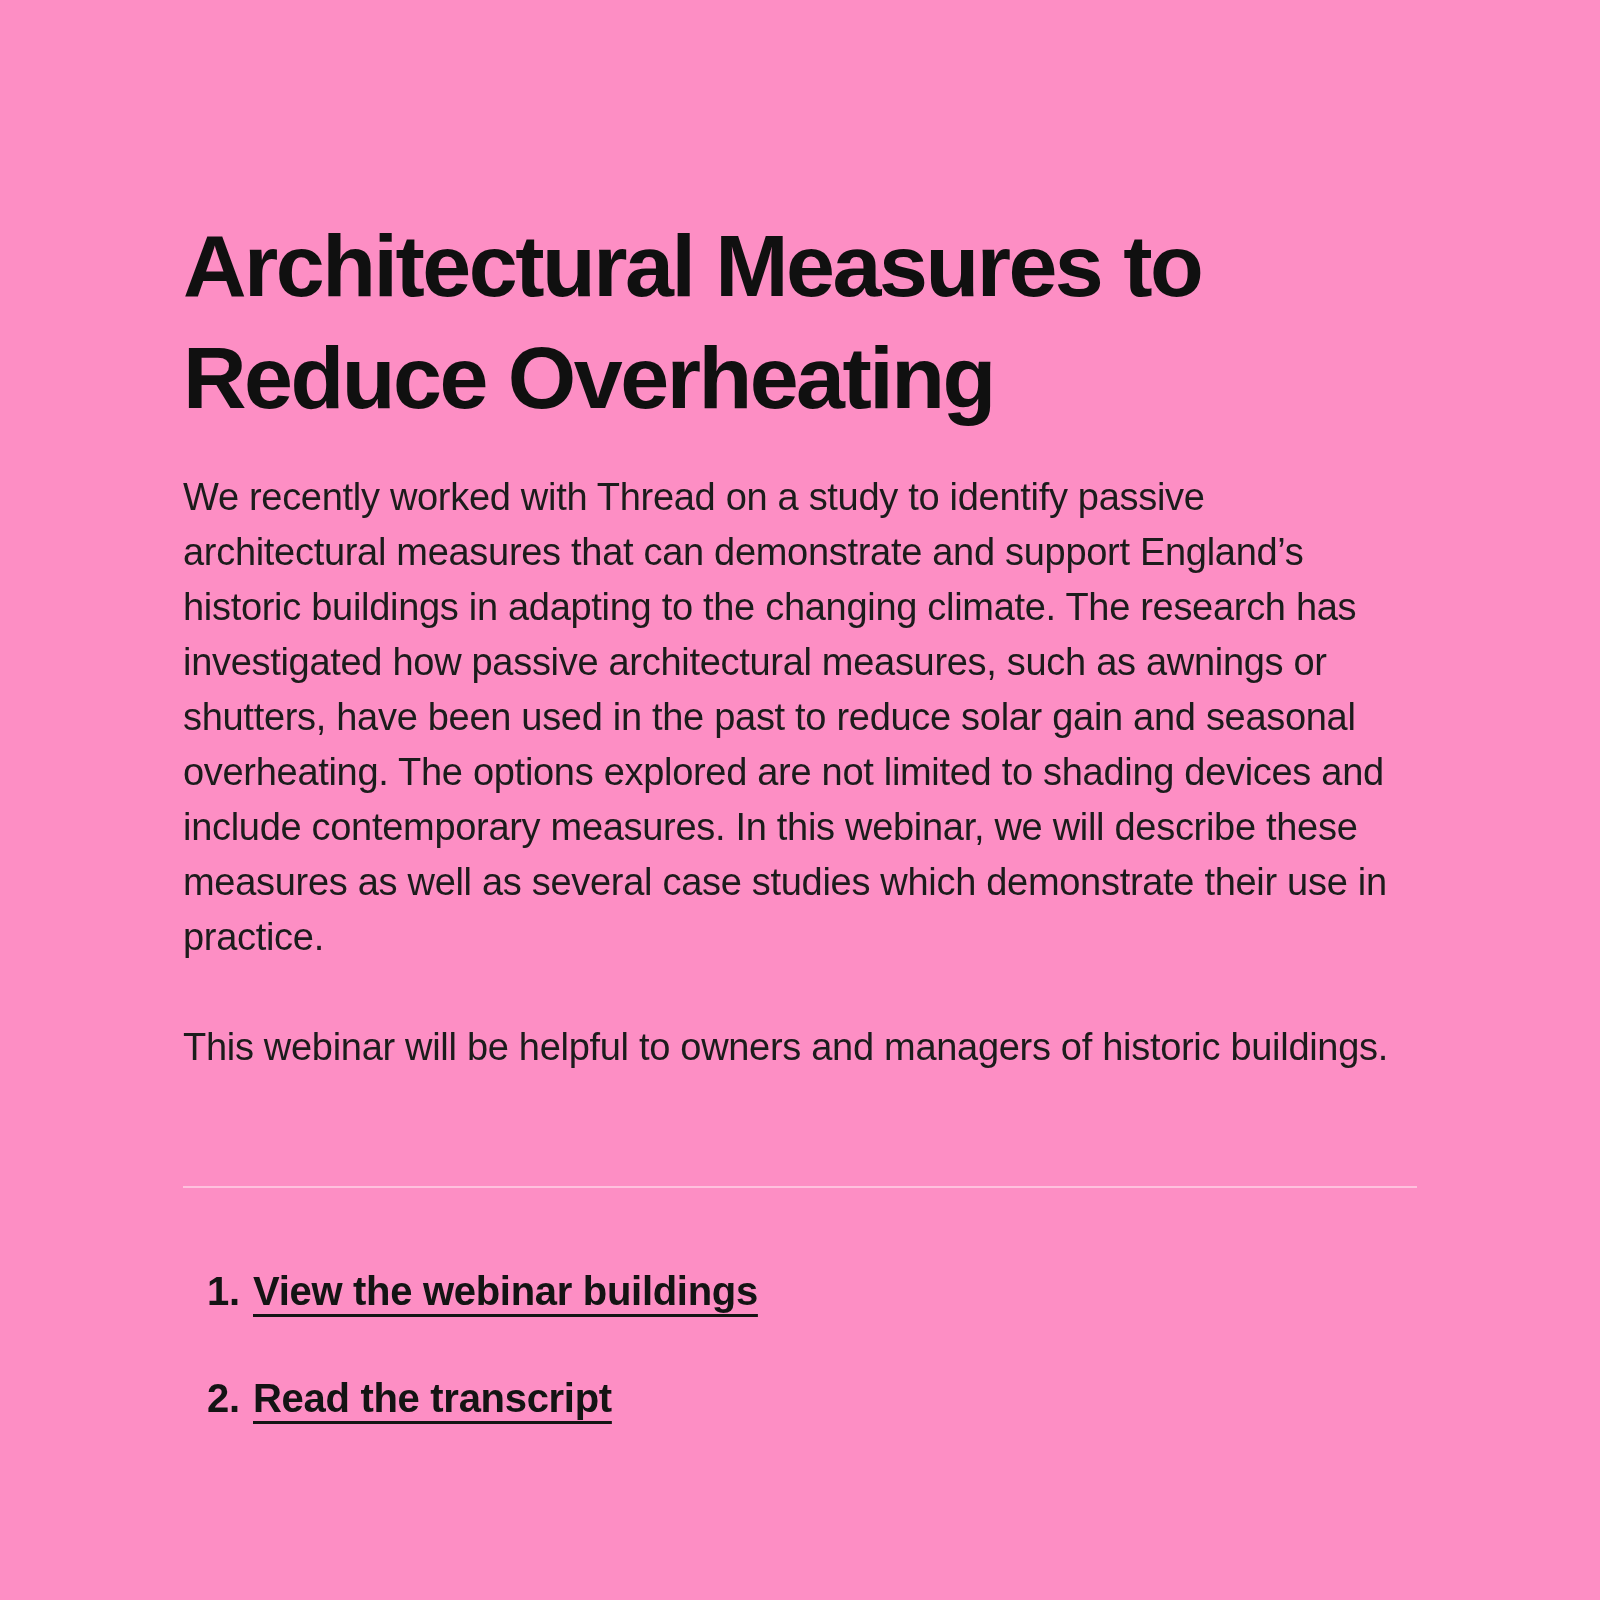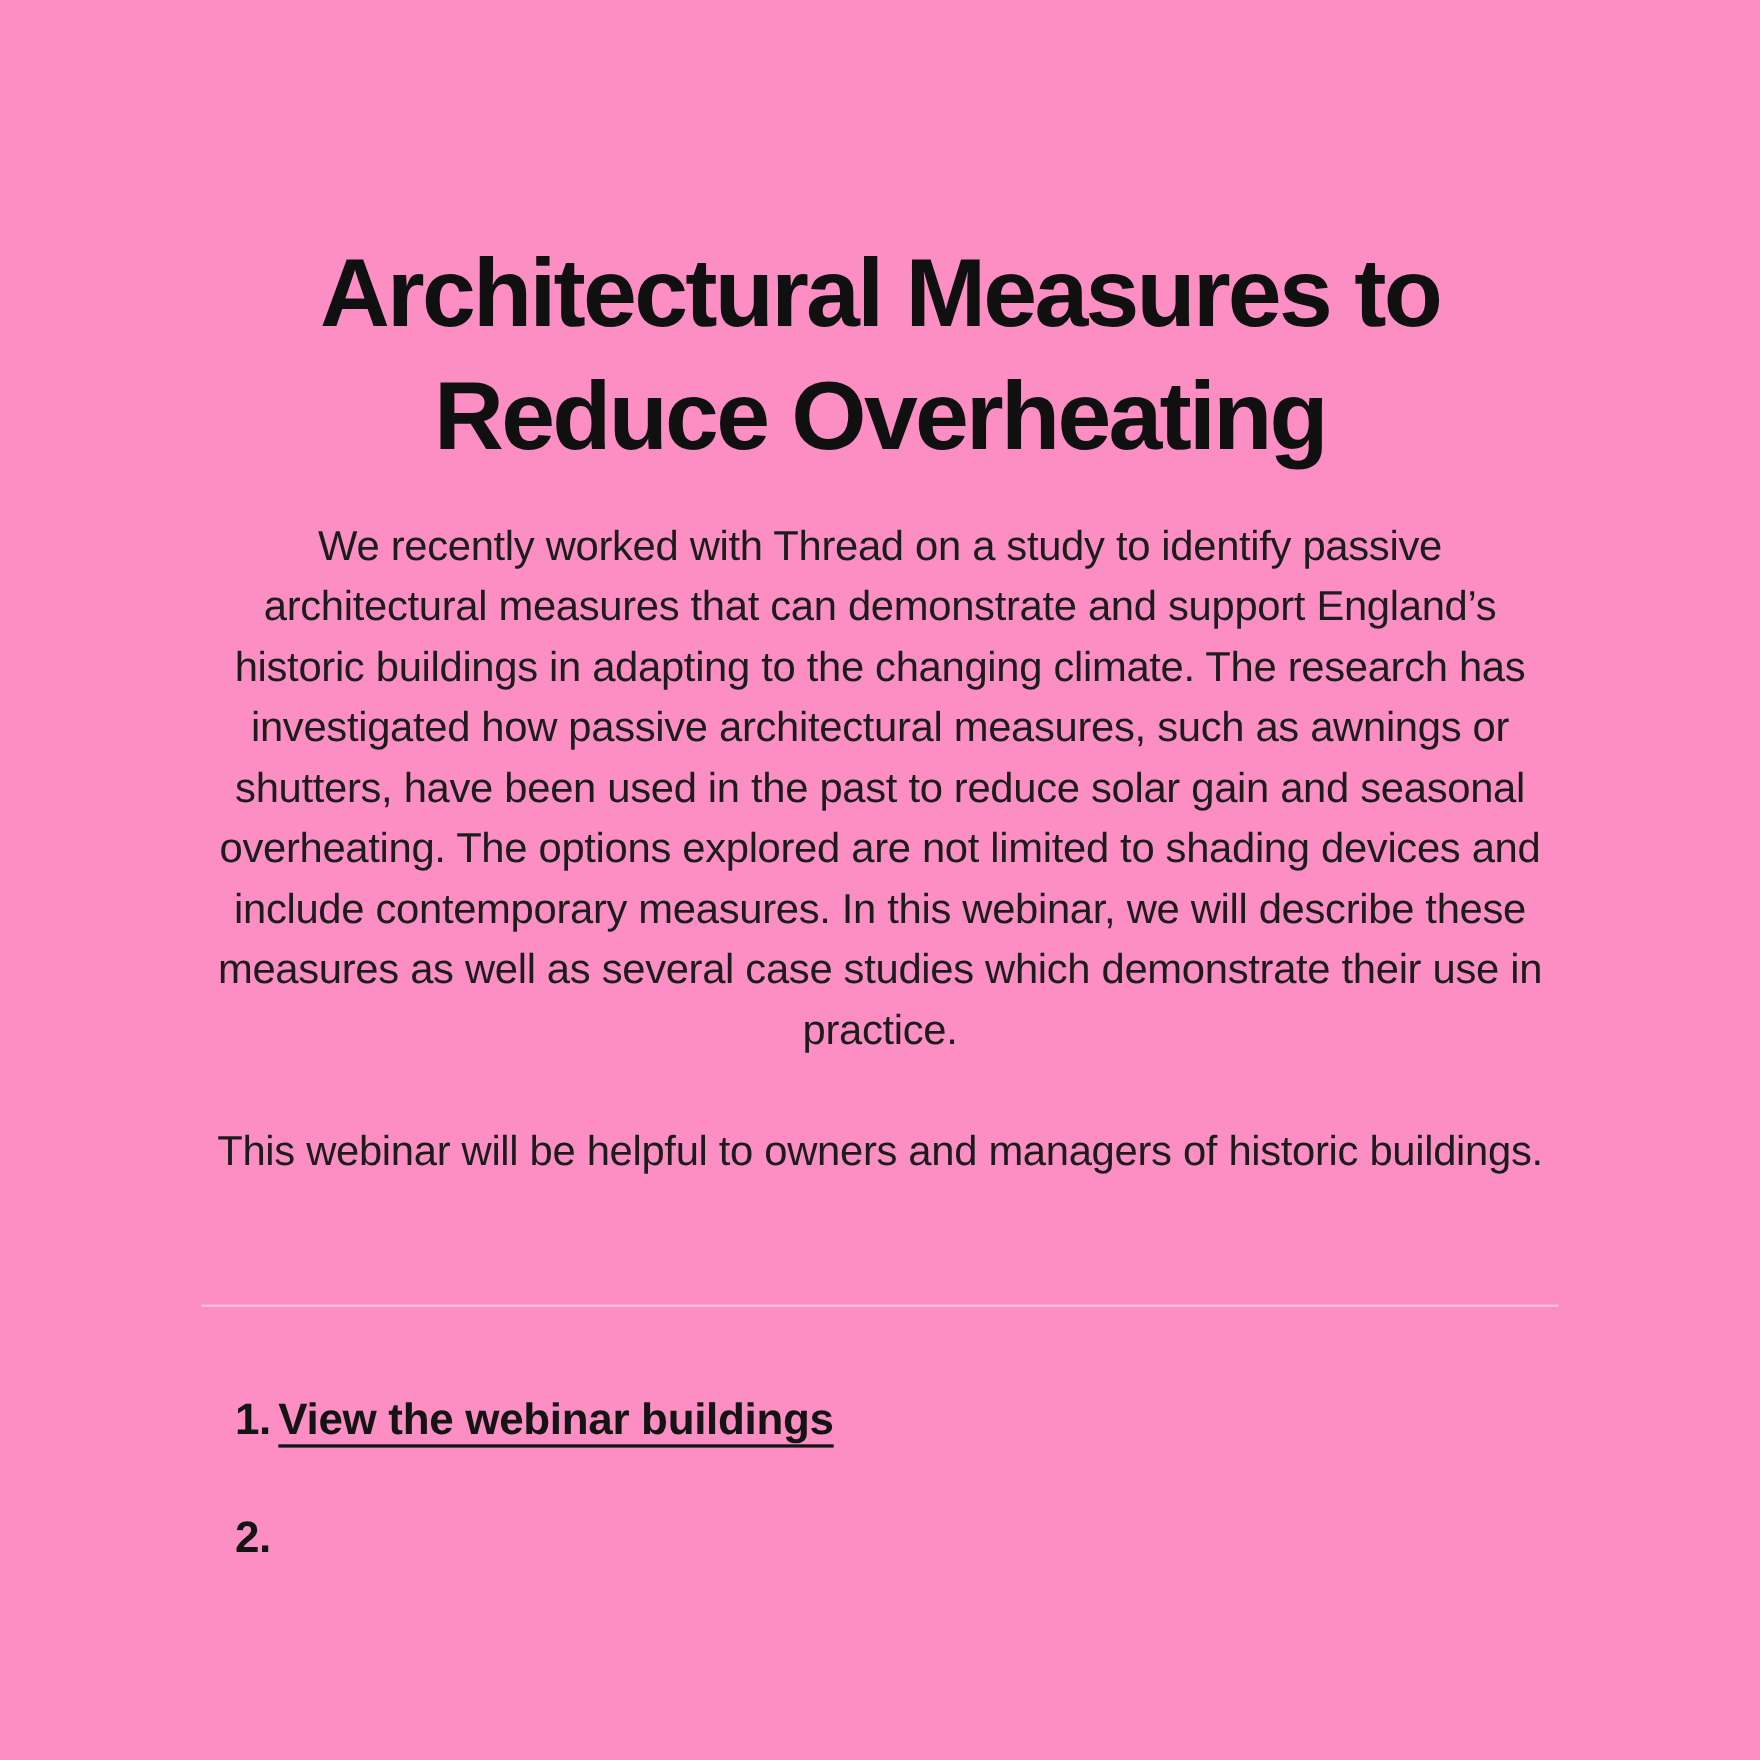"Architectural Measures to" .container { text-align: center -> none }
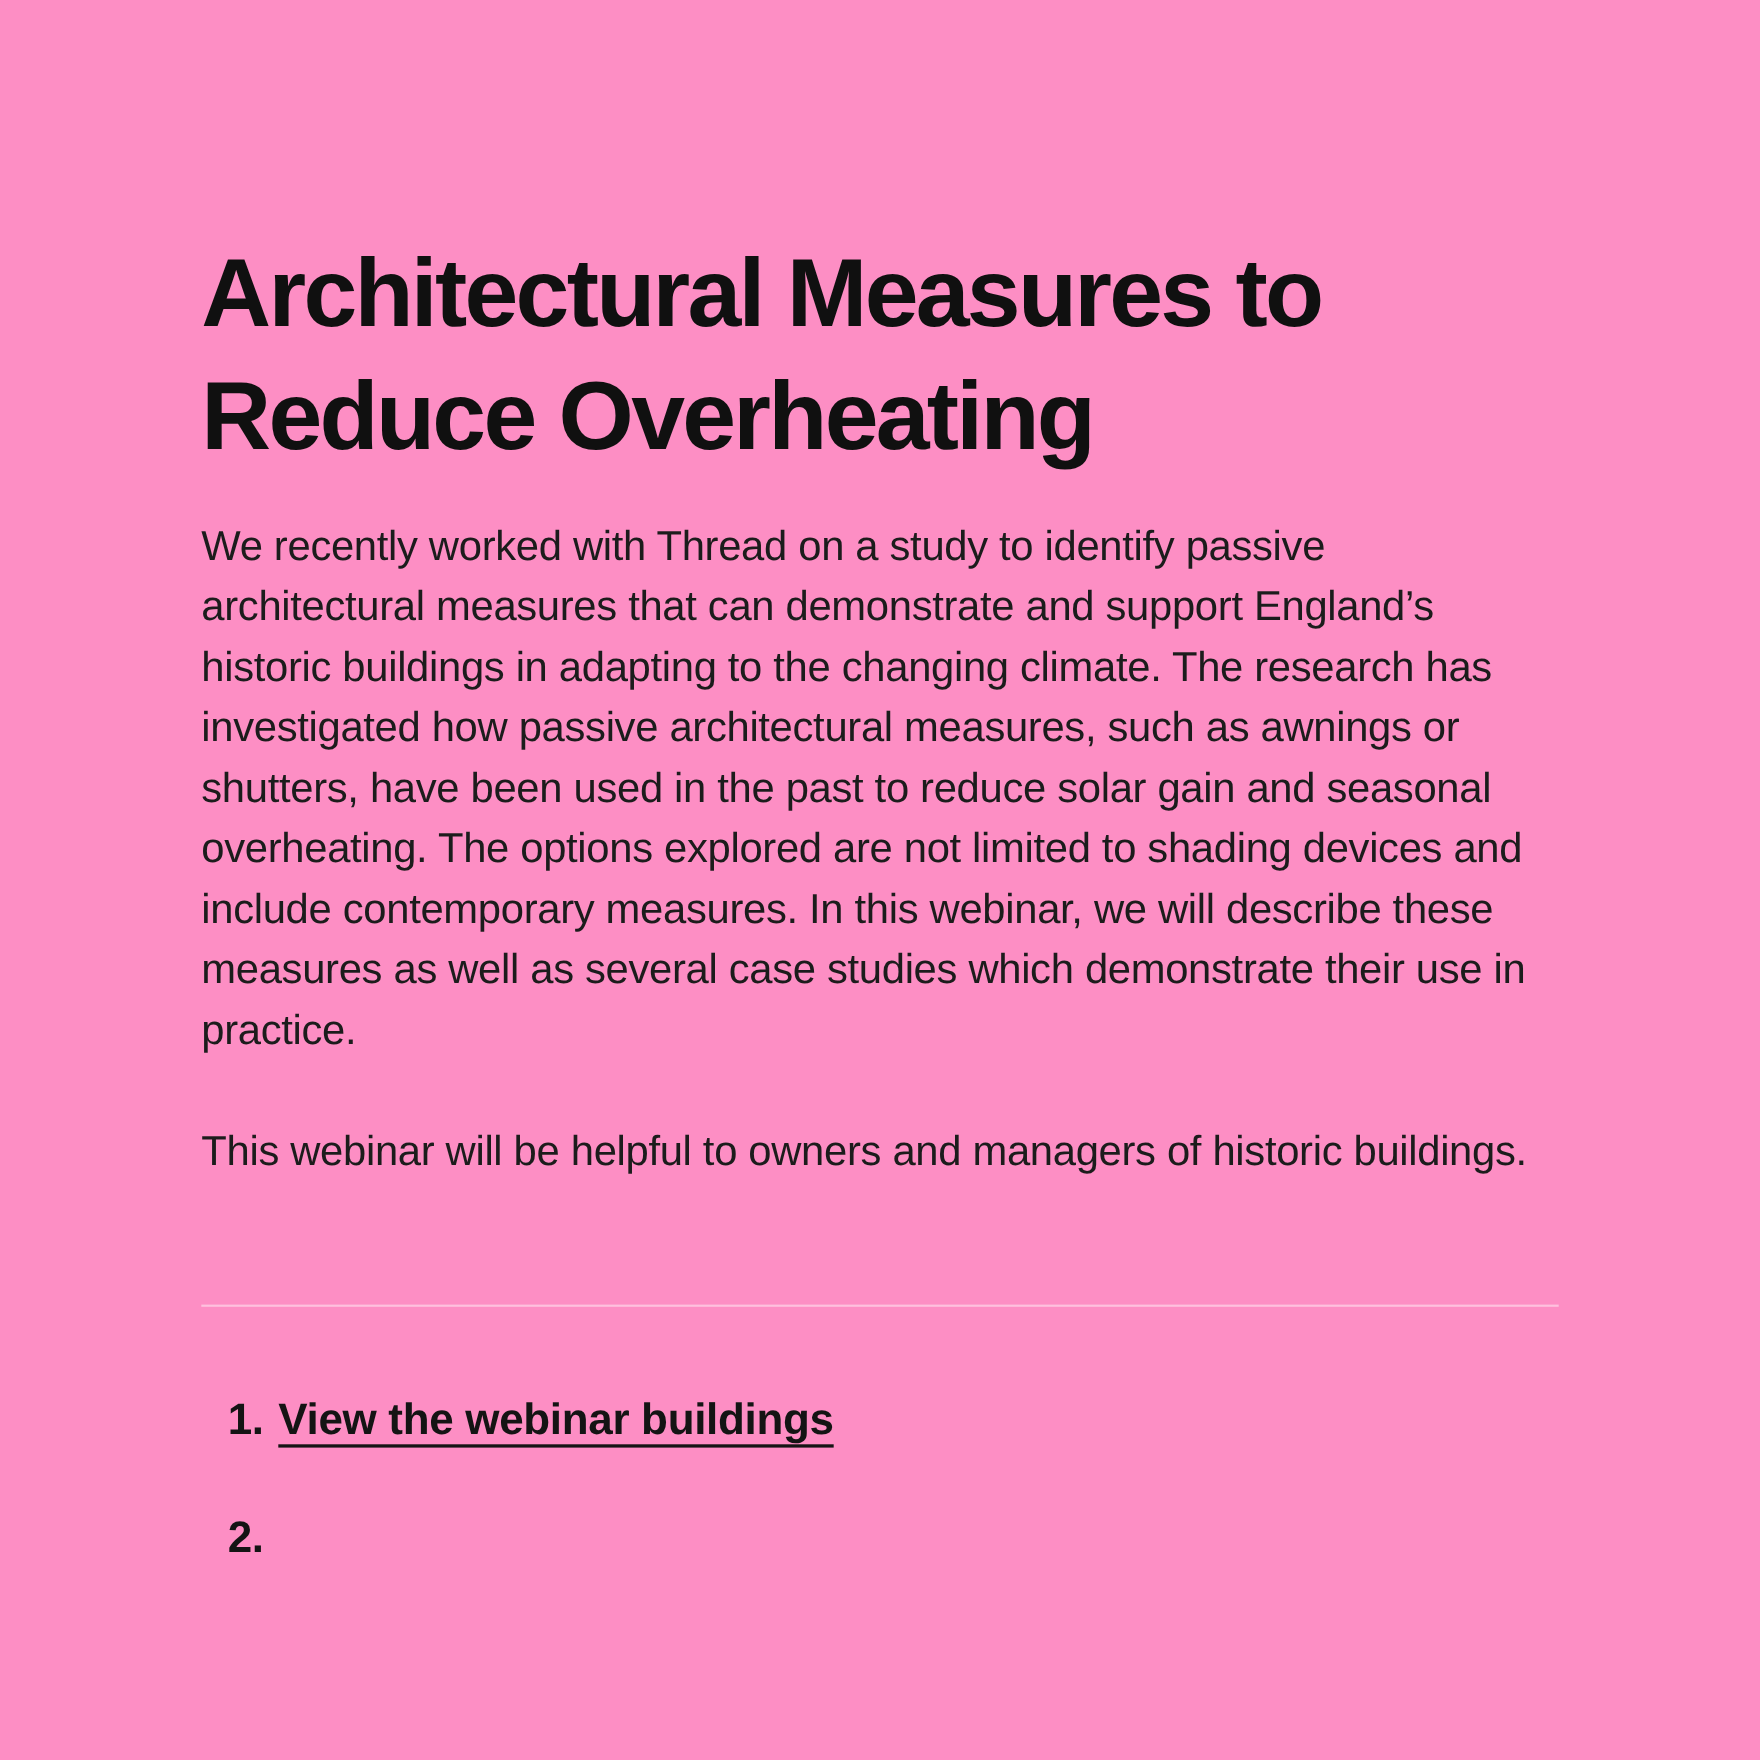"Read the transcript" a.resource-link { html: none -> <a>Read the transcript</a> }
